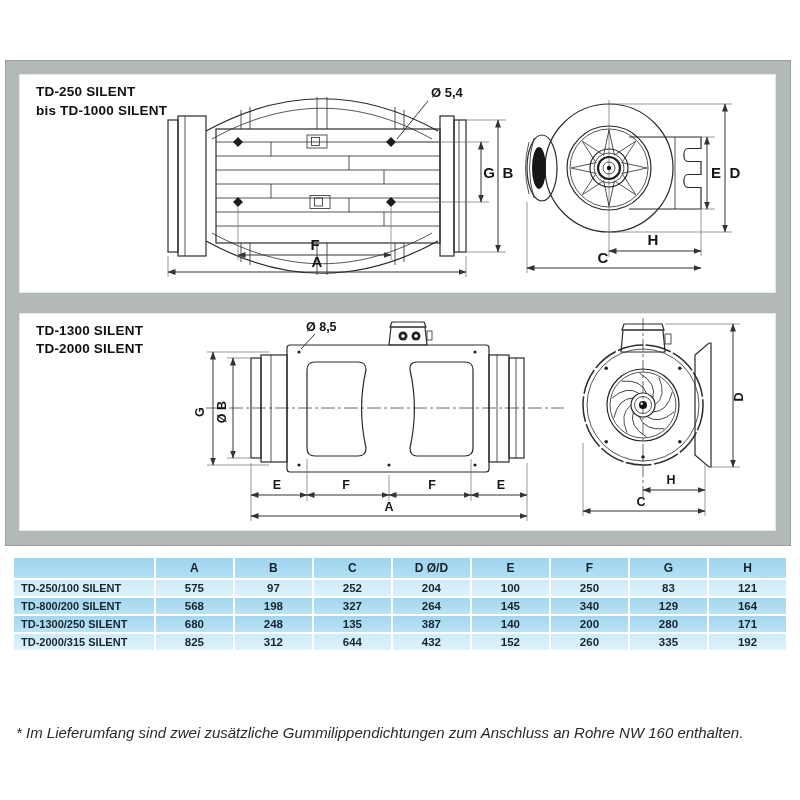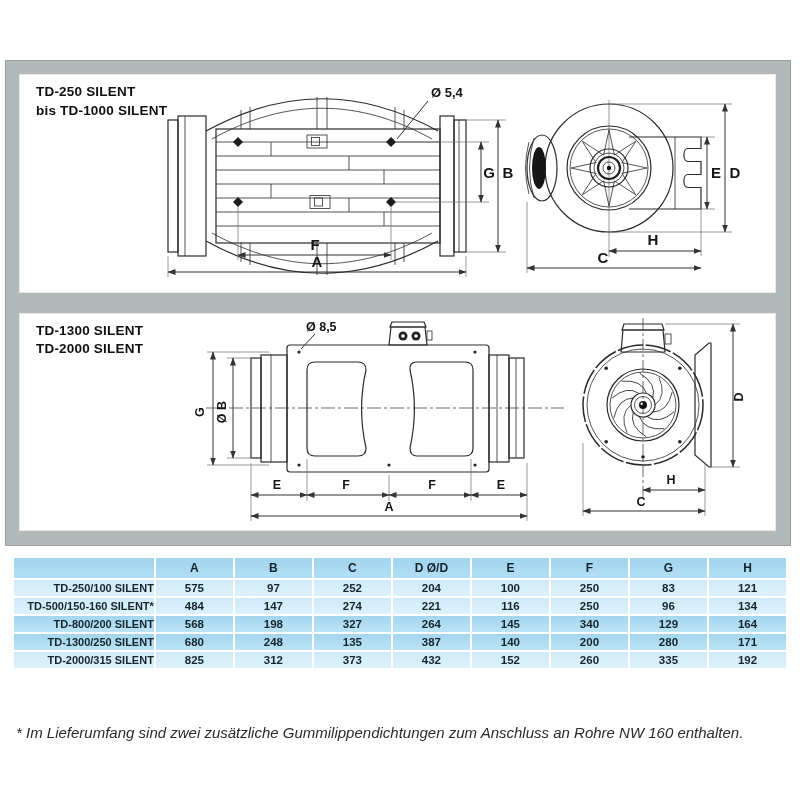"TD-250/100 SILENT" td.name { text-align: right -> left }
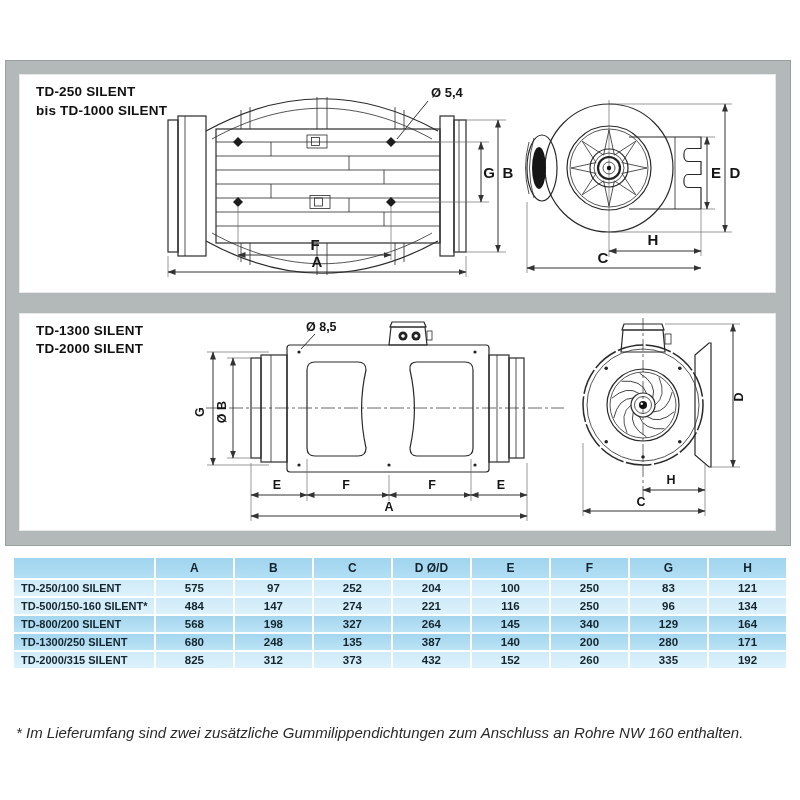"TD-500/150-160 SILENT*" tr.r-light { html: <tr> <td>TD-500/150-160 SILENT*</td> <td>484</td> <td>147</td> <td>274</td> <td>221</td> <td>116</td> <td>250</td> <td>96</td> <td>134</td> </tr> -> none }
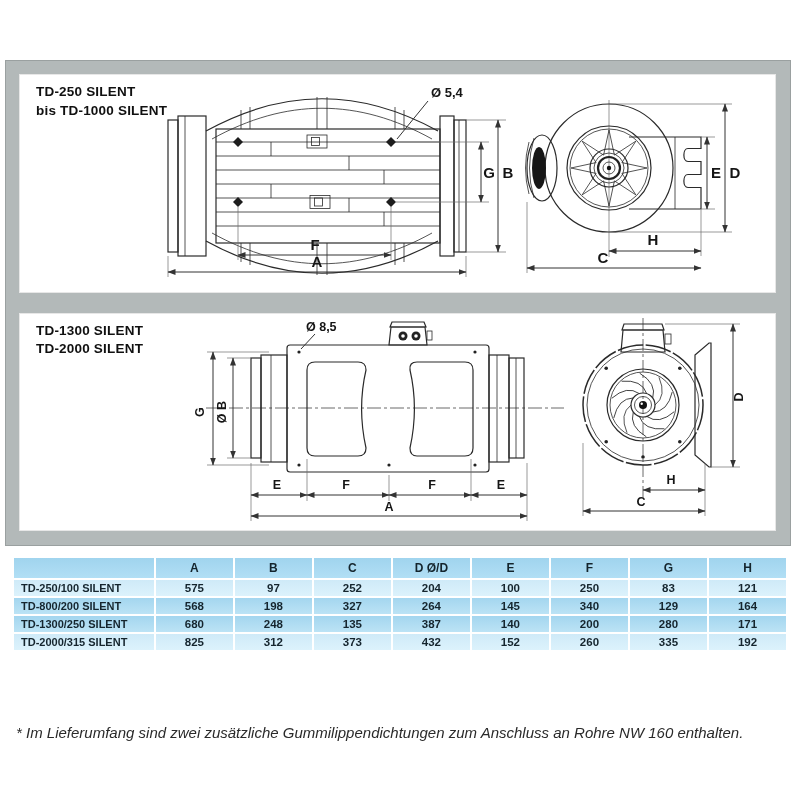"373" td { text: 373 -> 644 }
